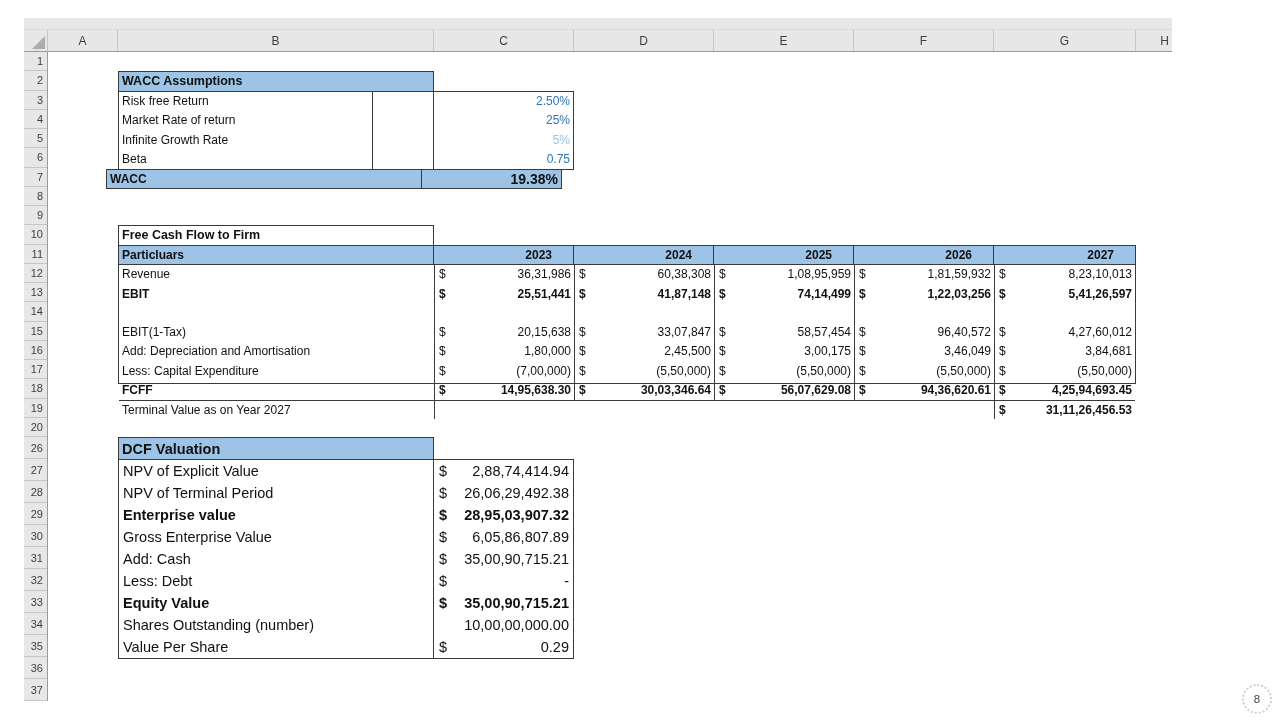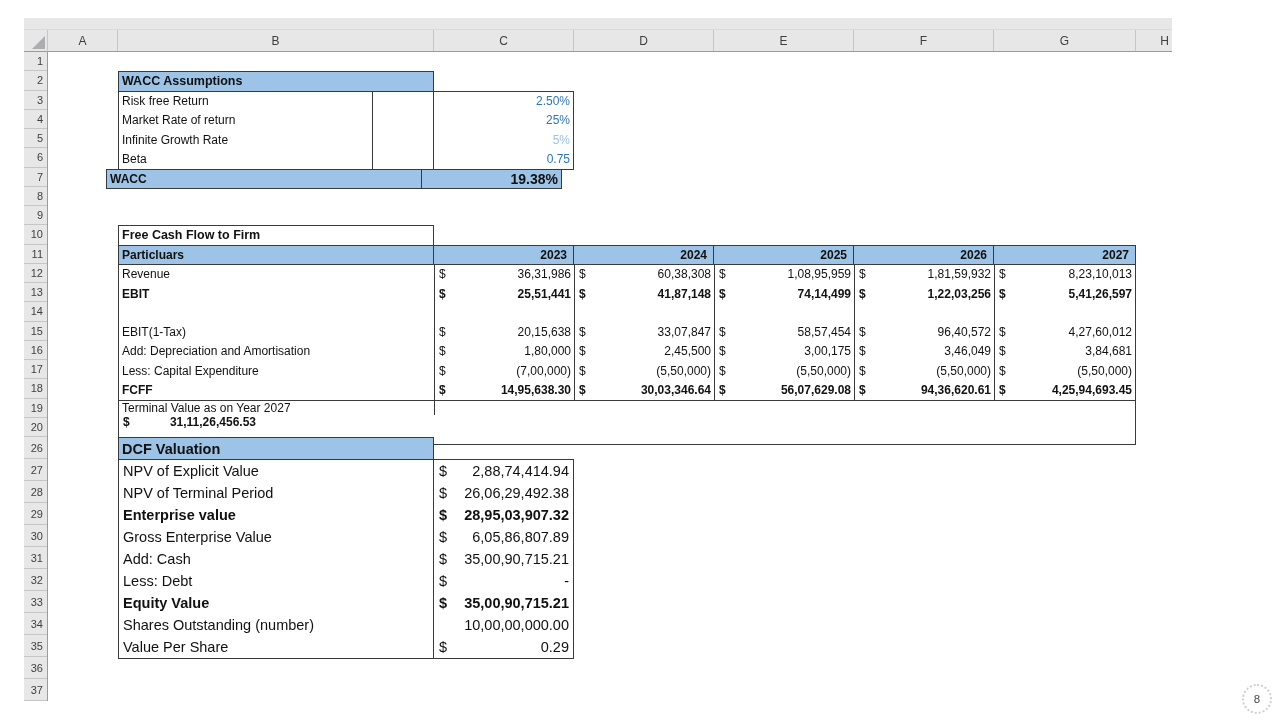"2023" .fh-year { padding-right: 6px -> 21px }
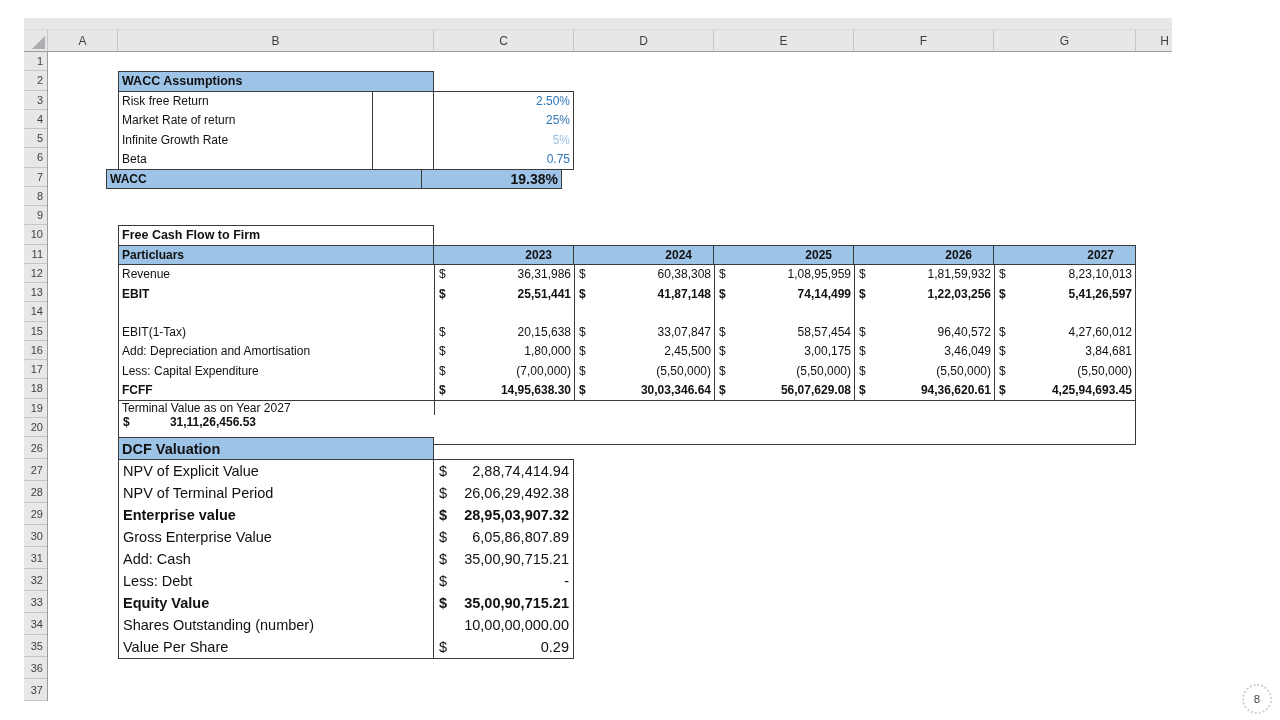"Revenue" div.box { height: 181px -> 120px }
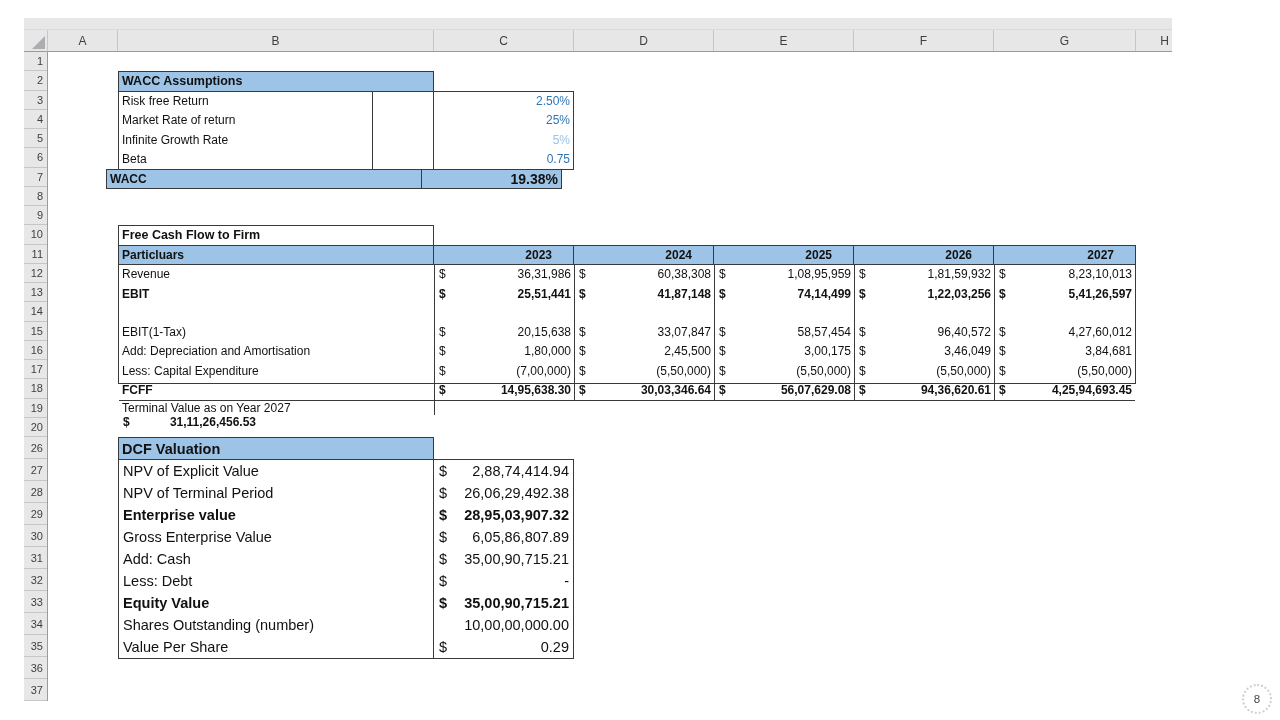"Terminal Value as on Year" .f-term { flex-direction: column -> none }
